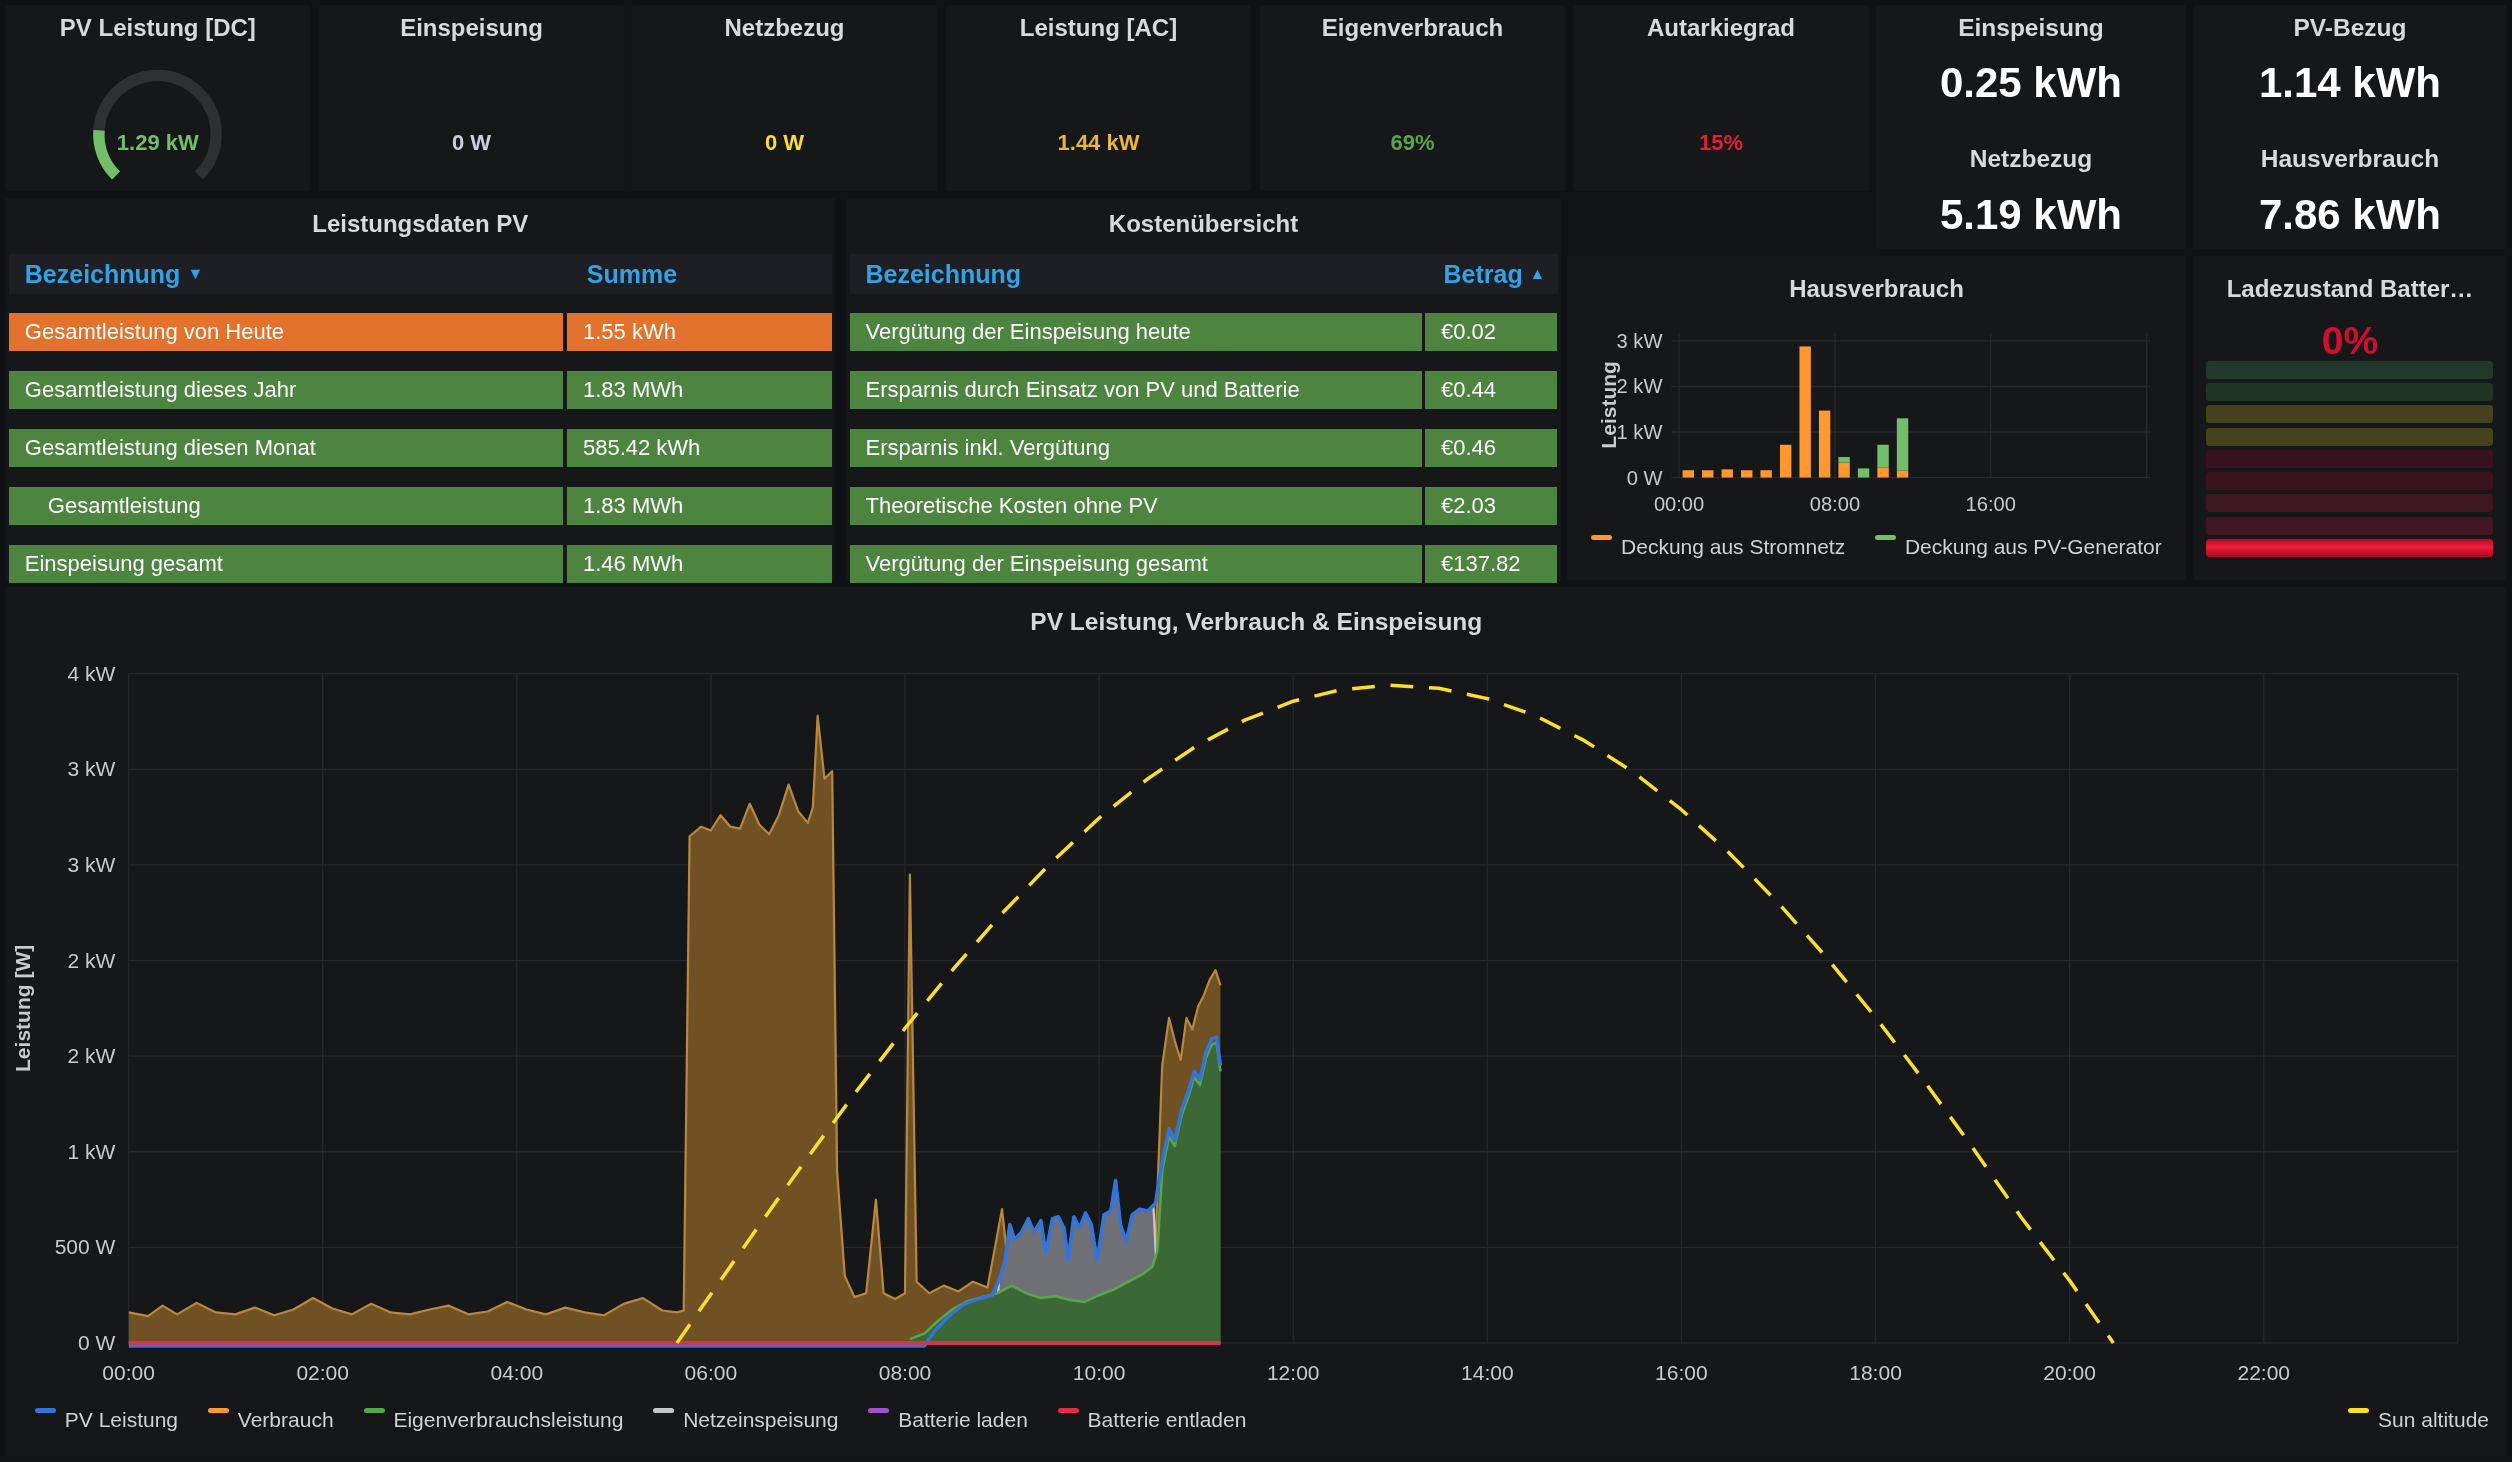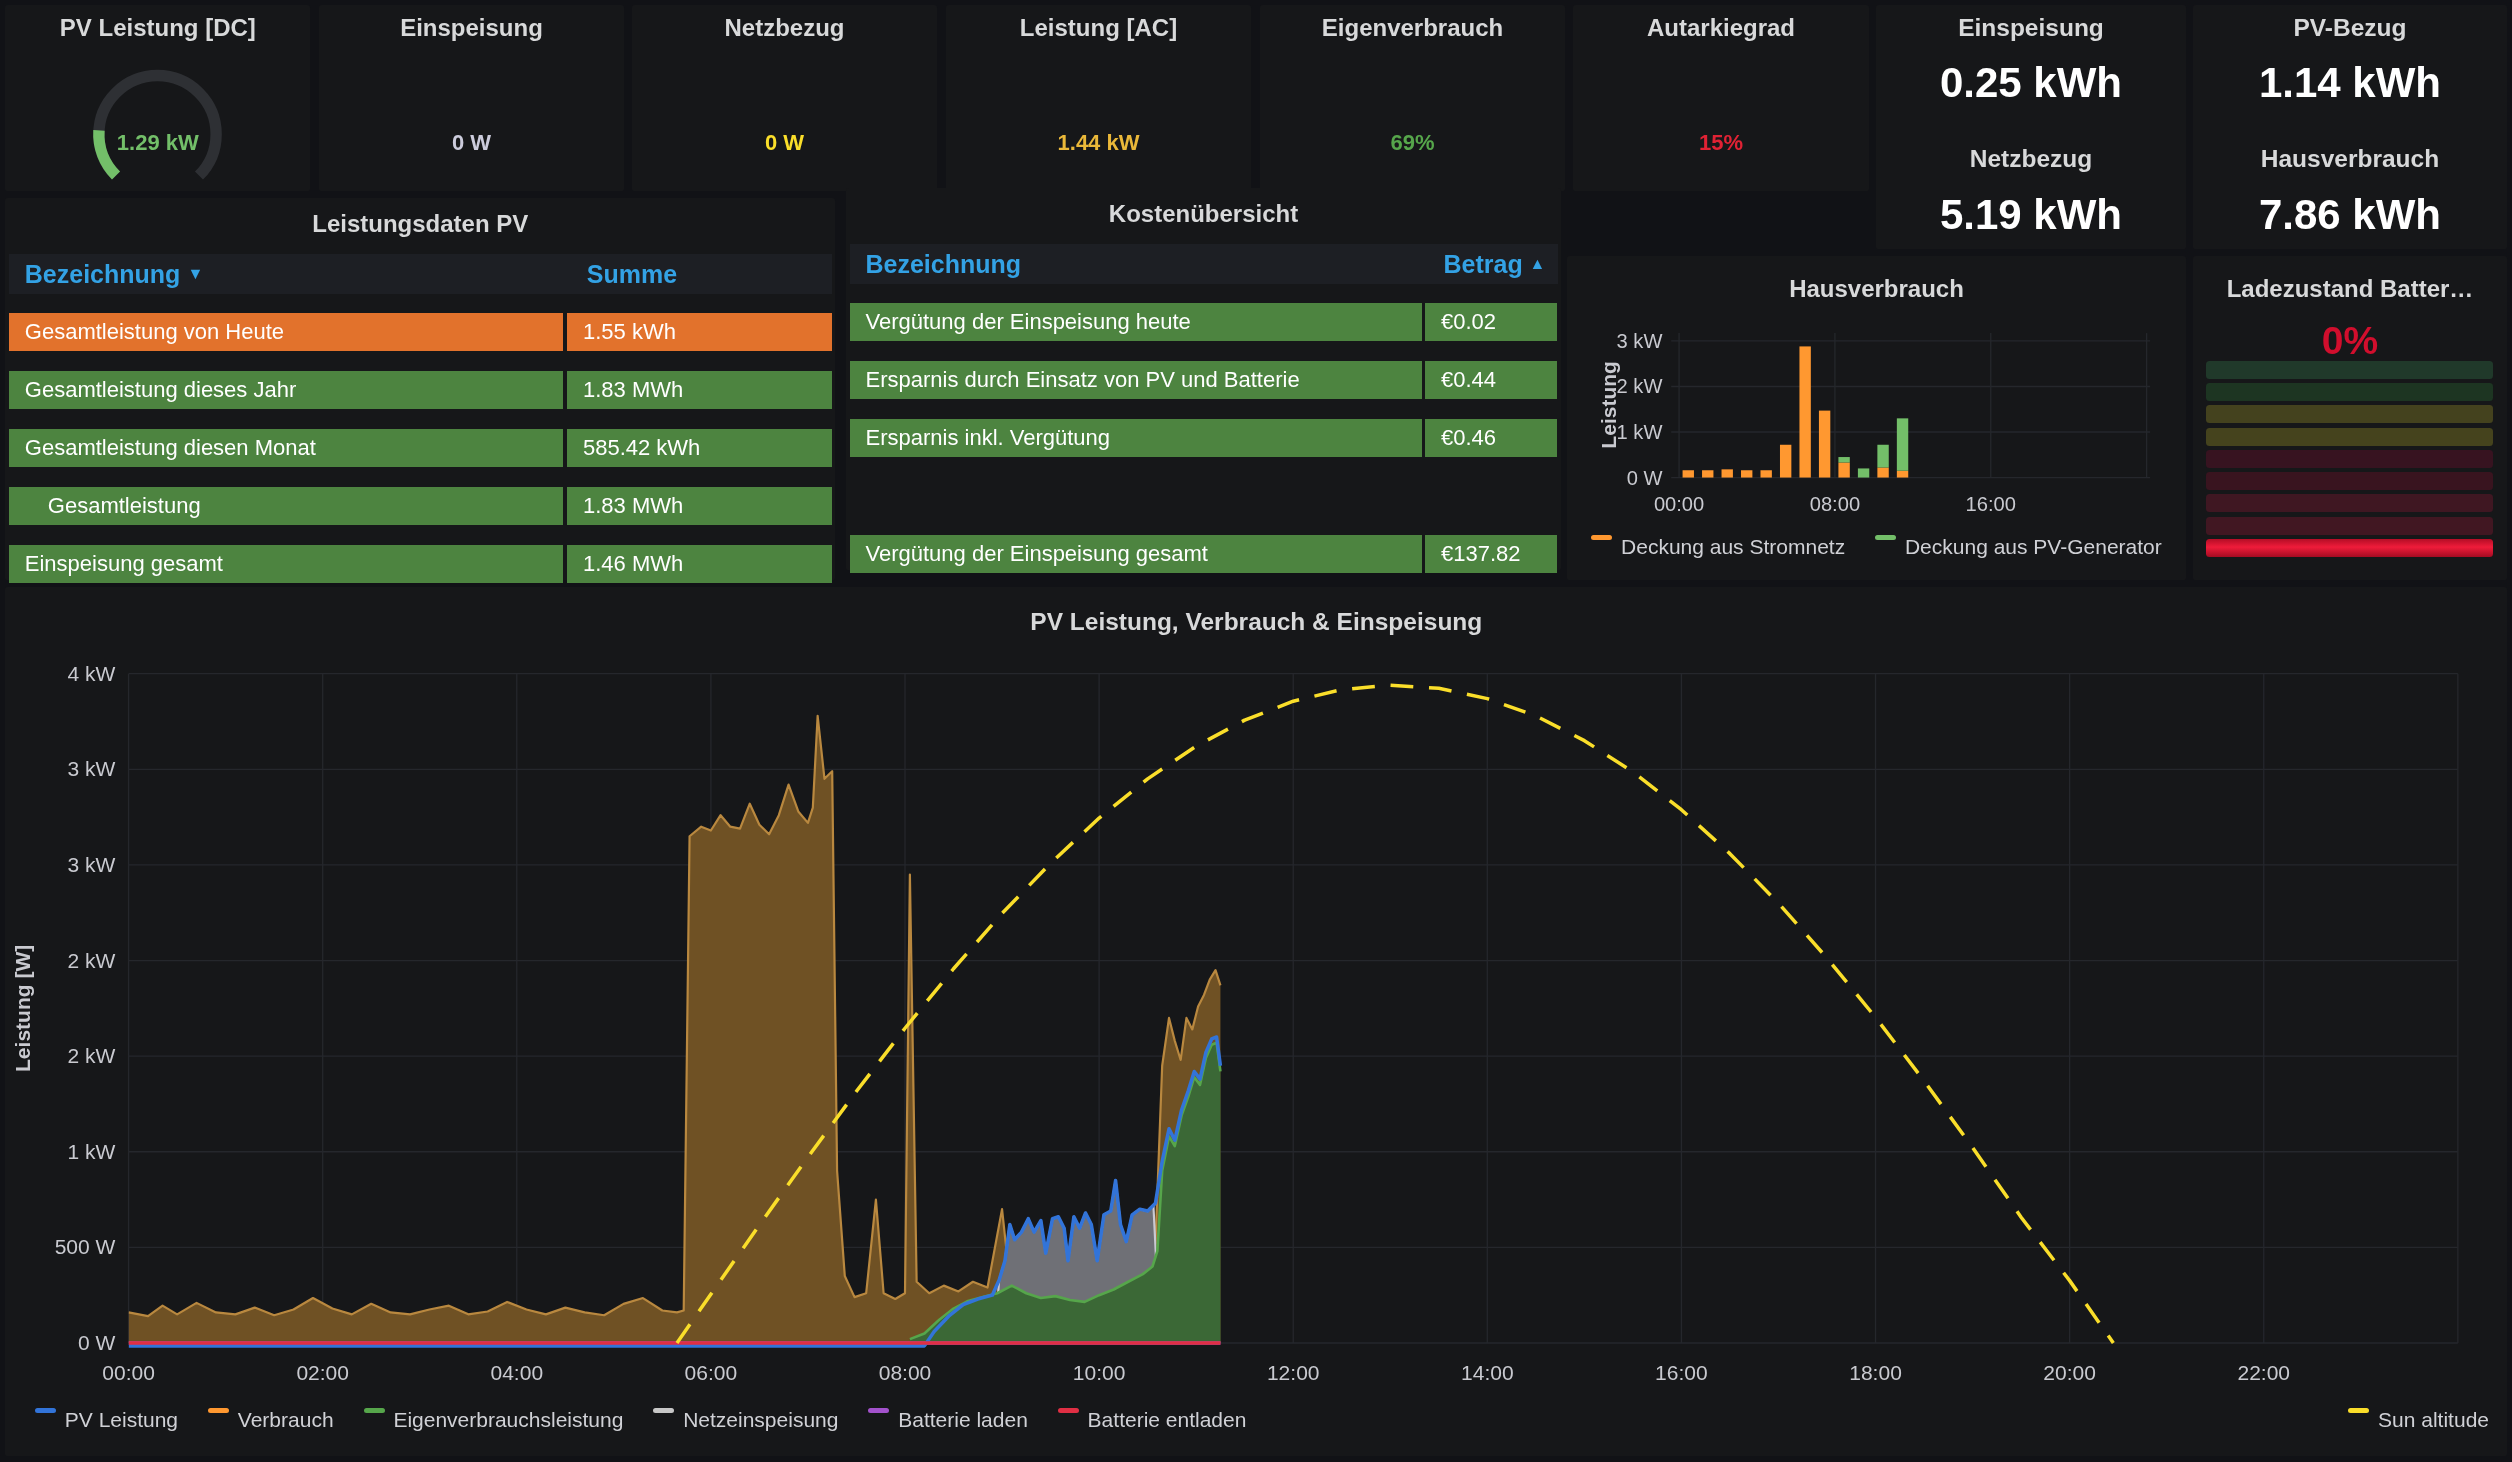"Kostenübersicht" div.panel { top: 188px -> 198px }
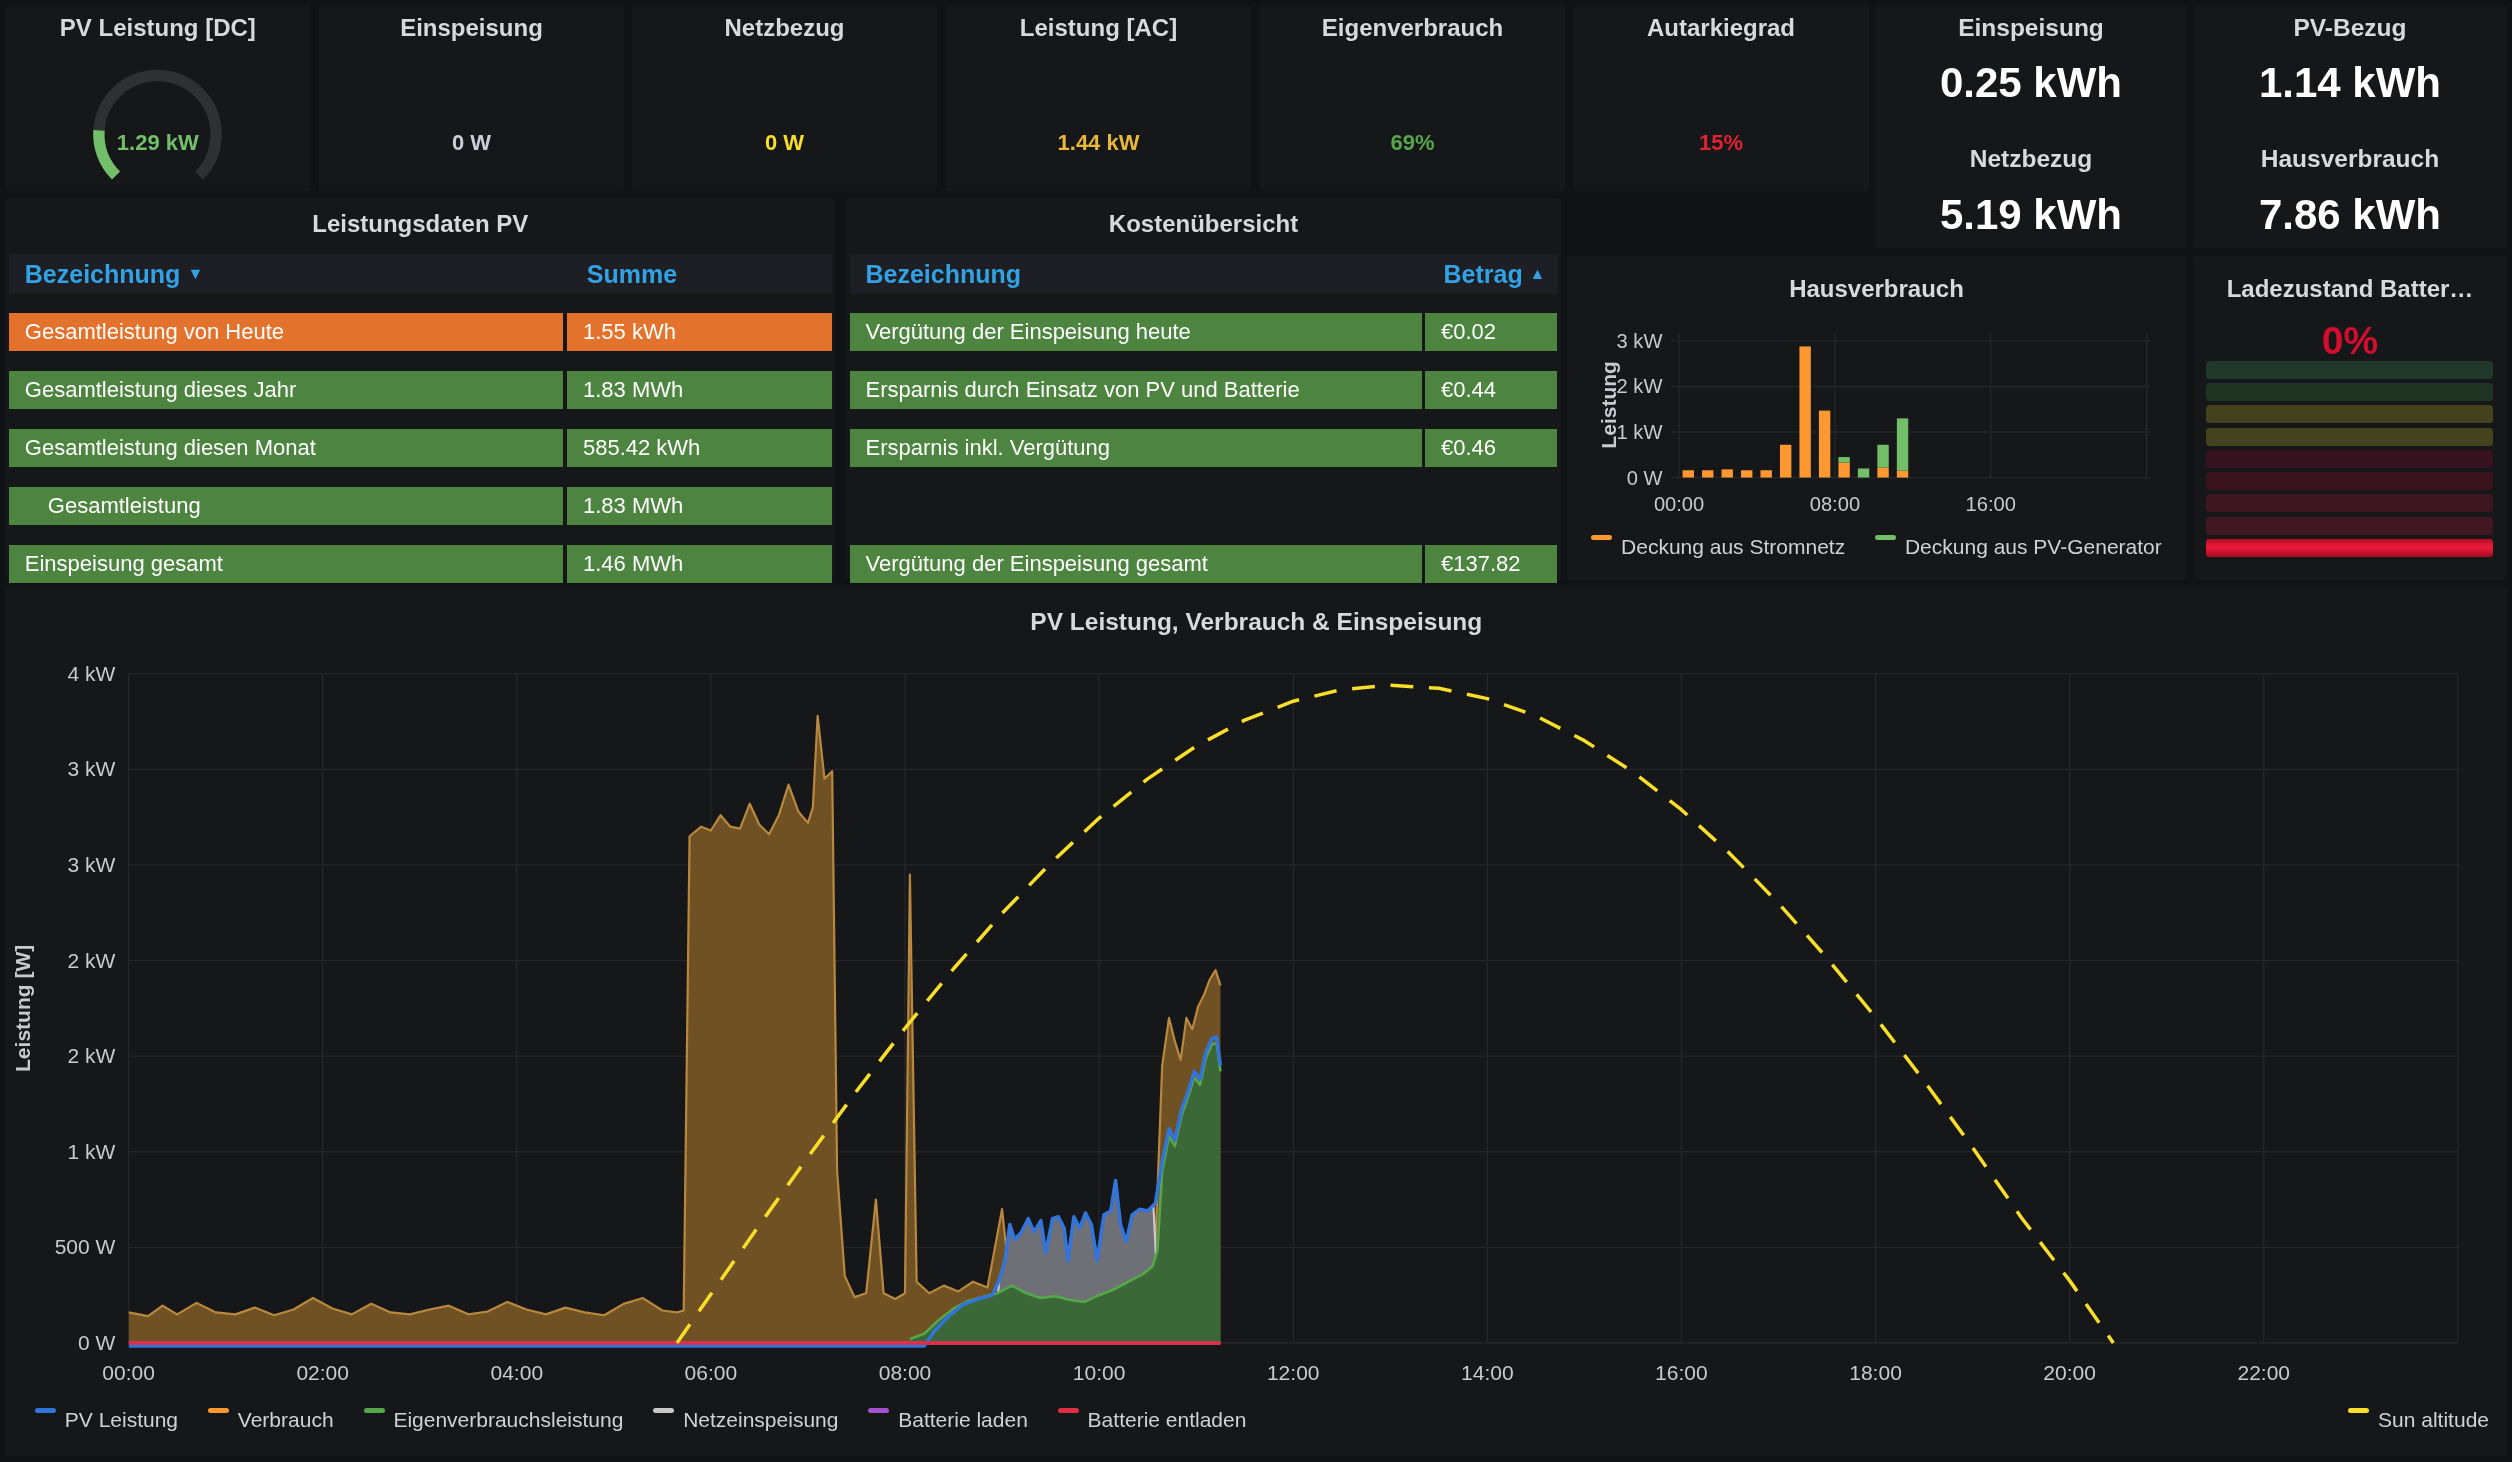"Theoretische Kosten ohne PV" div.trow { html: none -> <div> <div>Theoretische Kosten ohne PV</div> <div>€2.03</div> </div> }
